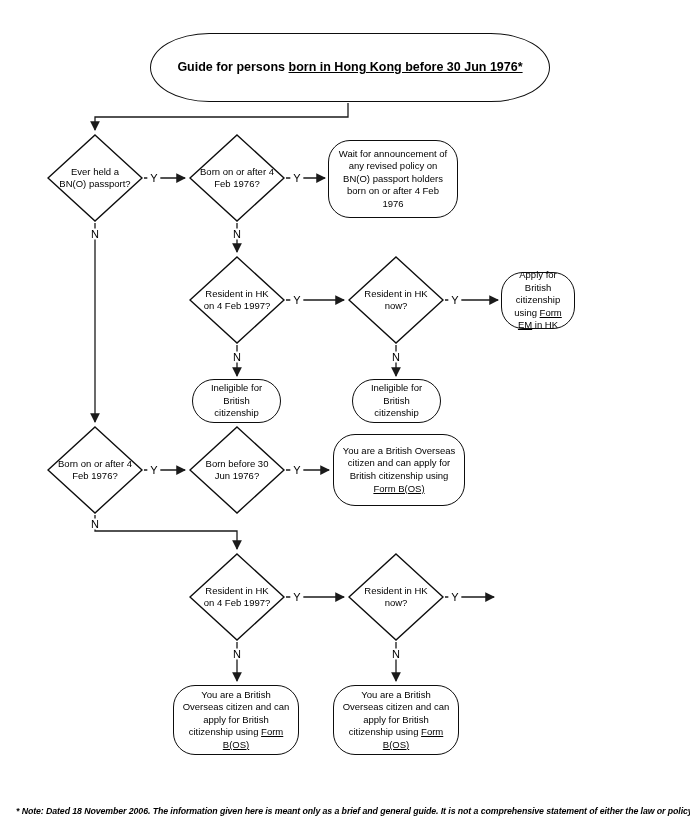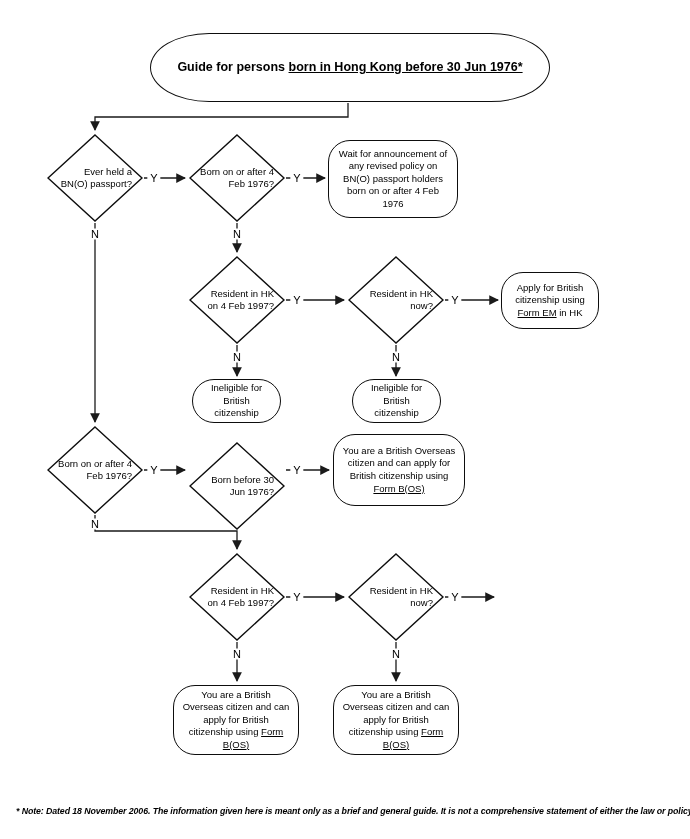"Ever held a BN(O) passport?" .dtext { text-align: right -> center }
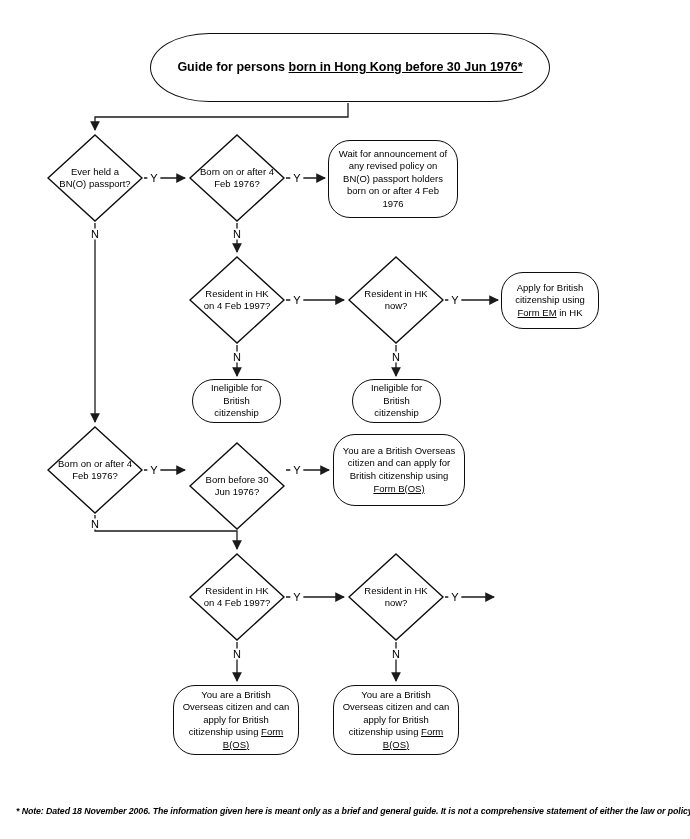"Apply for British citizenship using" div.stadium { width: 98px -> 74px }
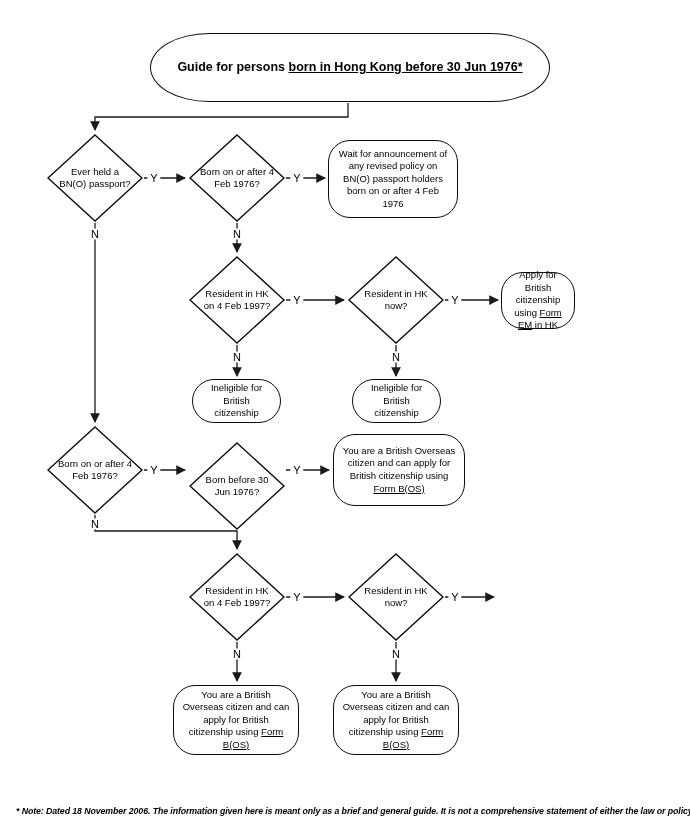"Born before 30 Jun 1976?" div.diamond { top: 442px -> 426px }
